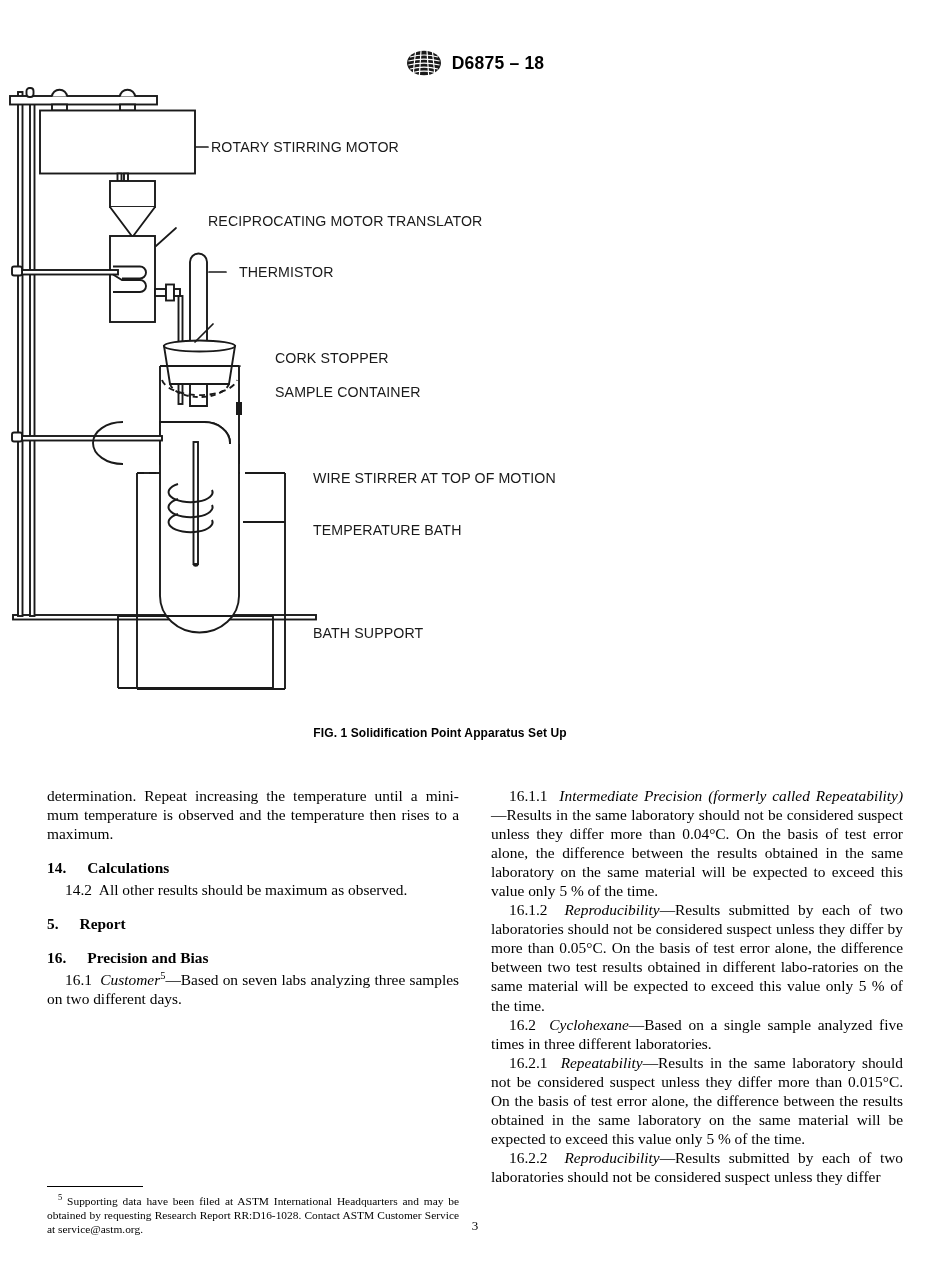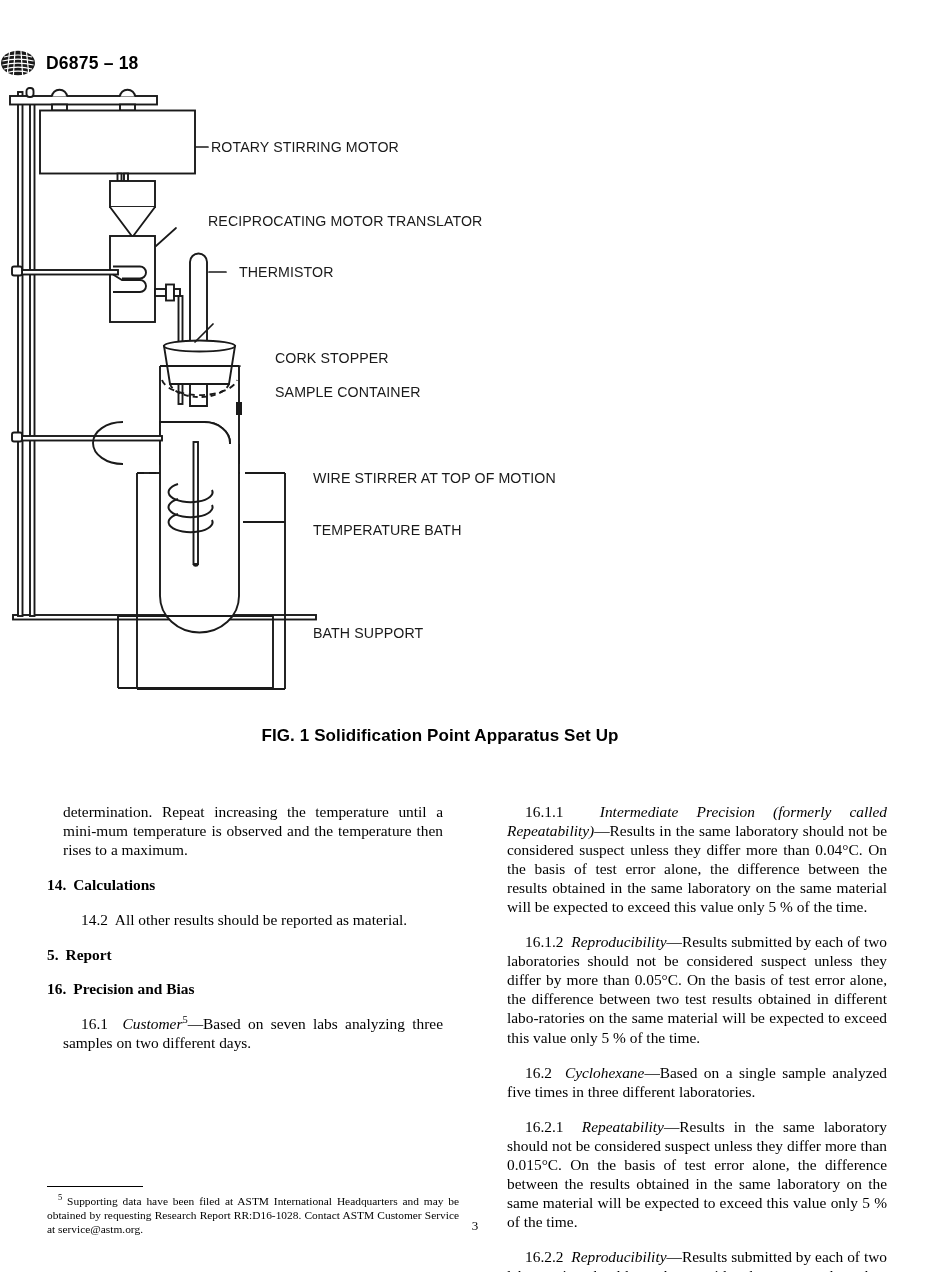"D6875 – 18" #page-header { justify-content: none -> center }
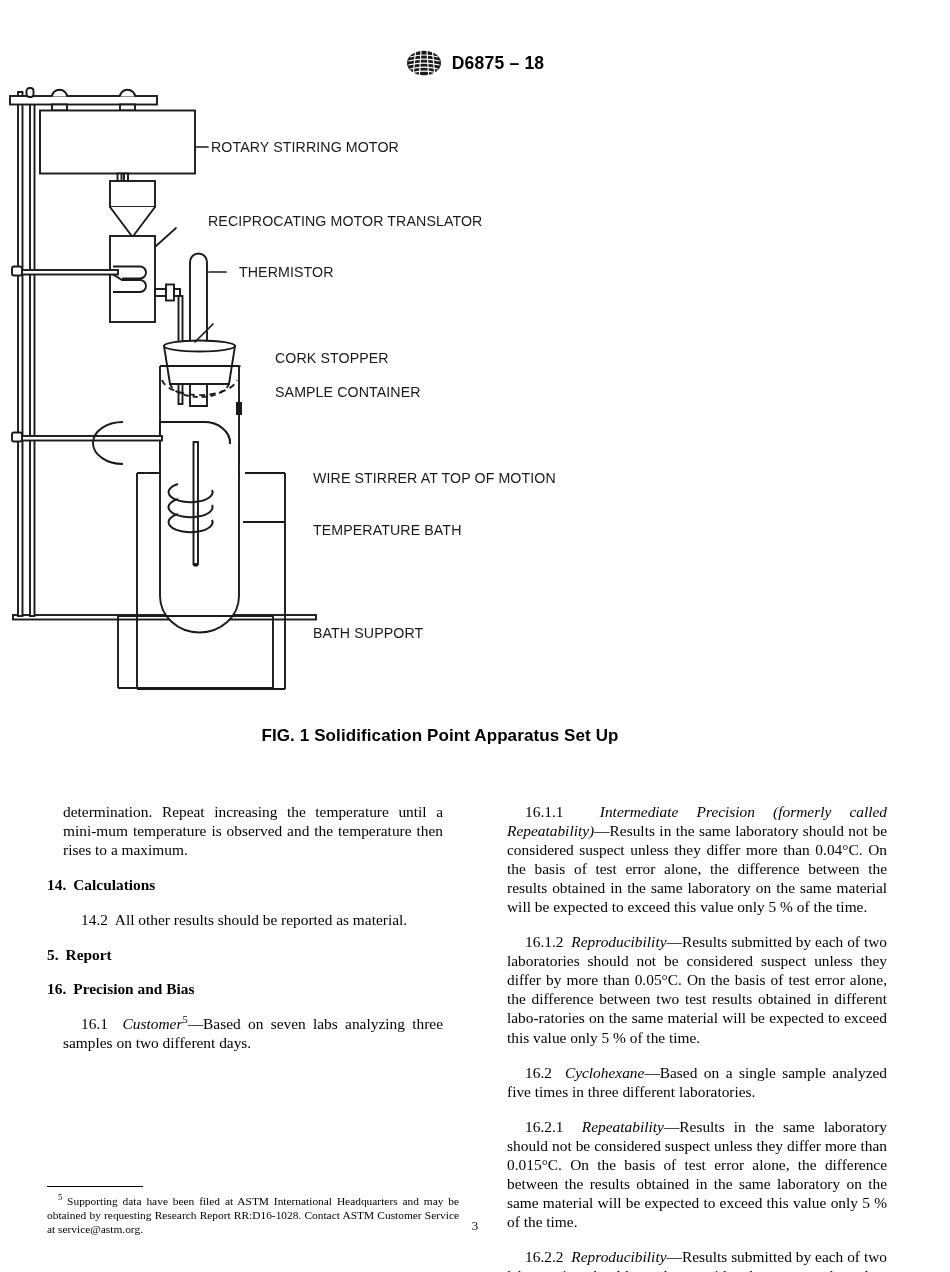"FIG. 1 Solidification Point Apparatus" #figure-caption { font-size: 17px -> 12px }
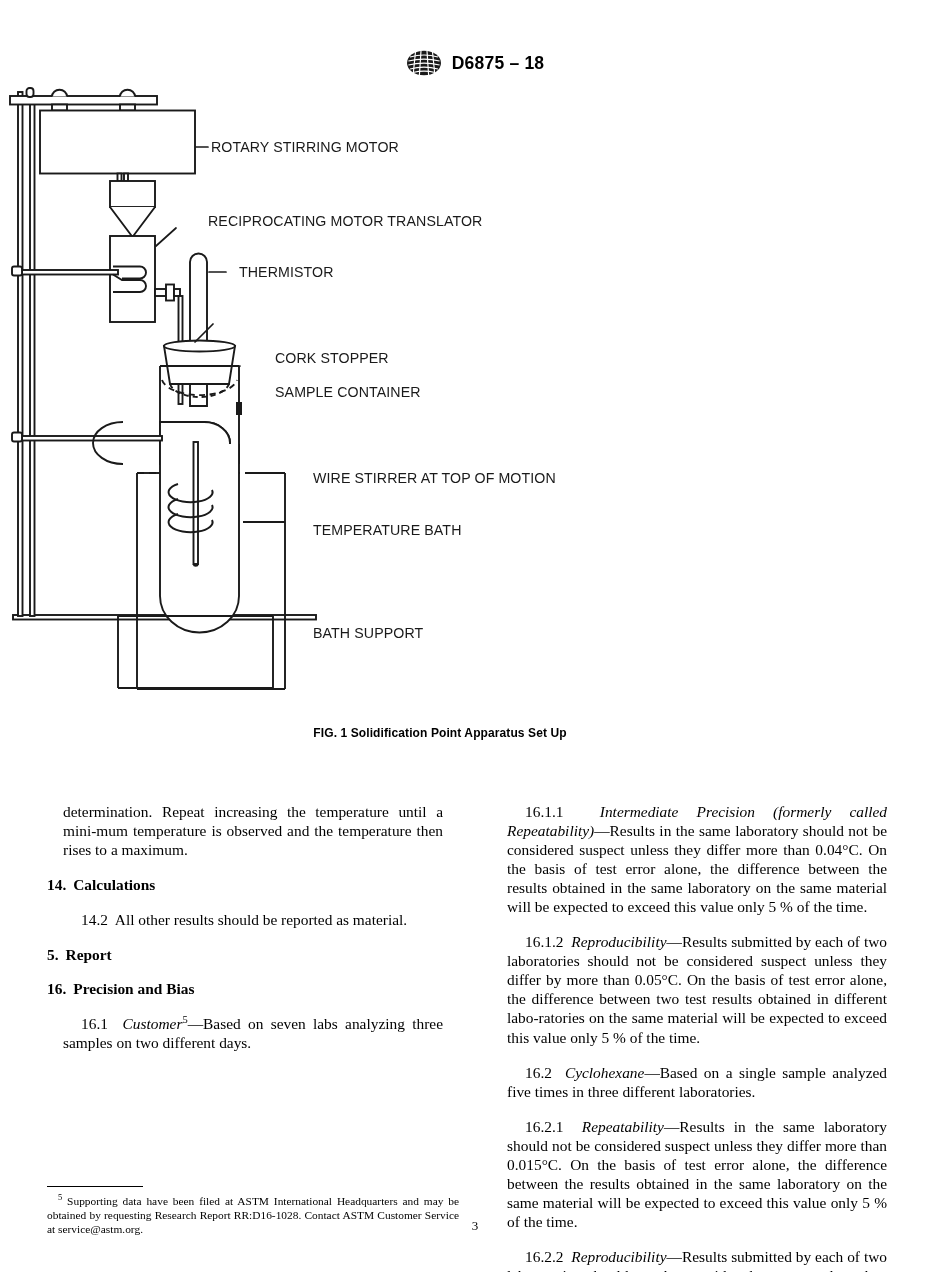"determination. Repeat increasing the" p.para { margin: 16px -> 0 }
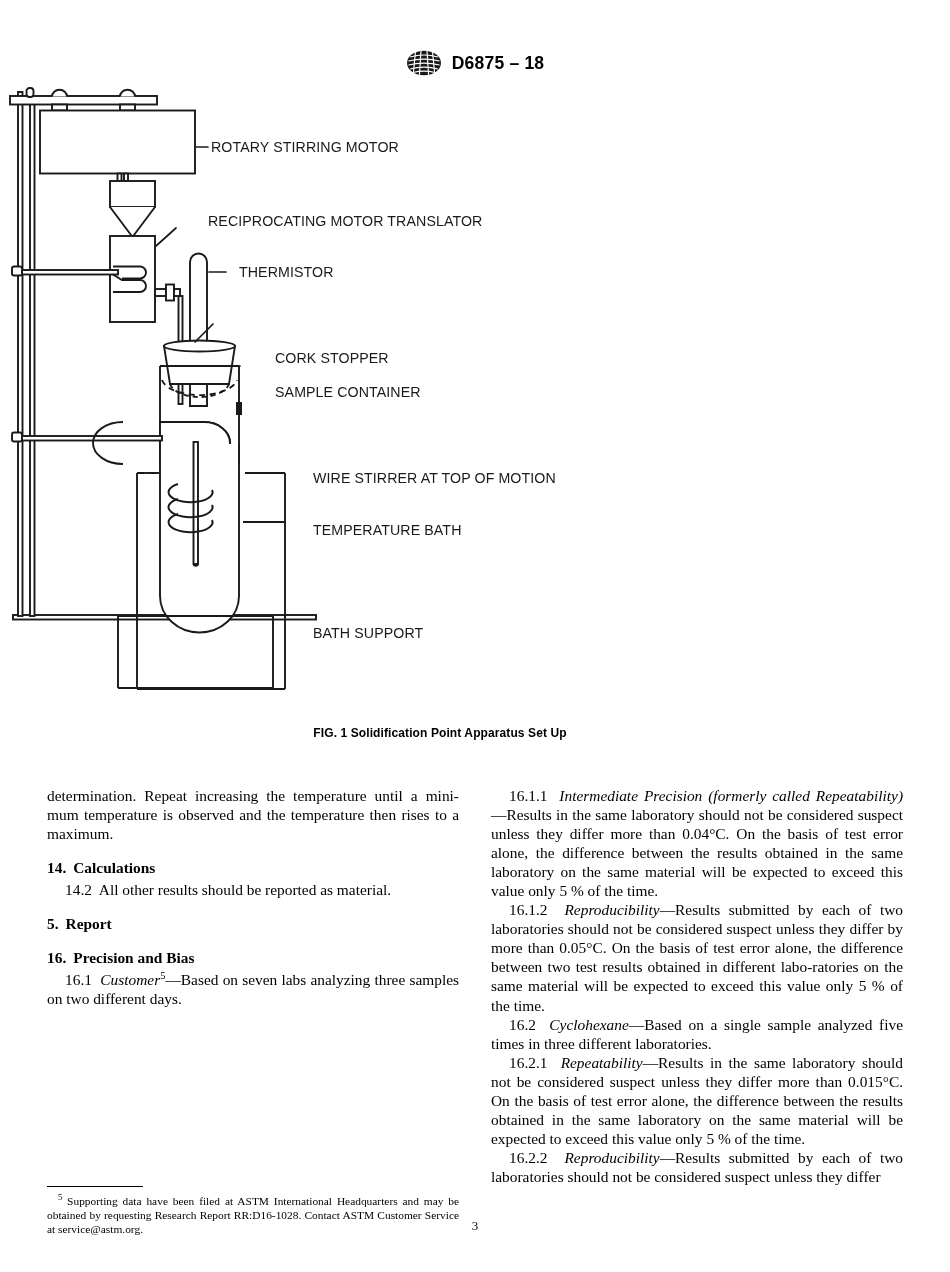"14." h3.section-head .num { margin-right: 7px -> 21px }
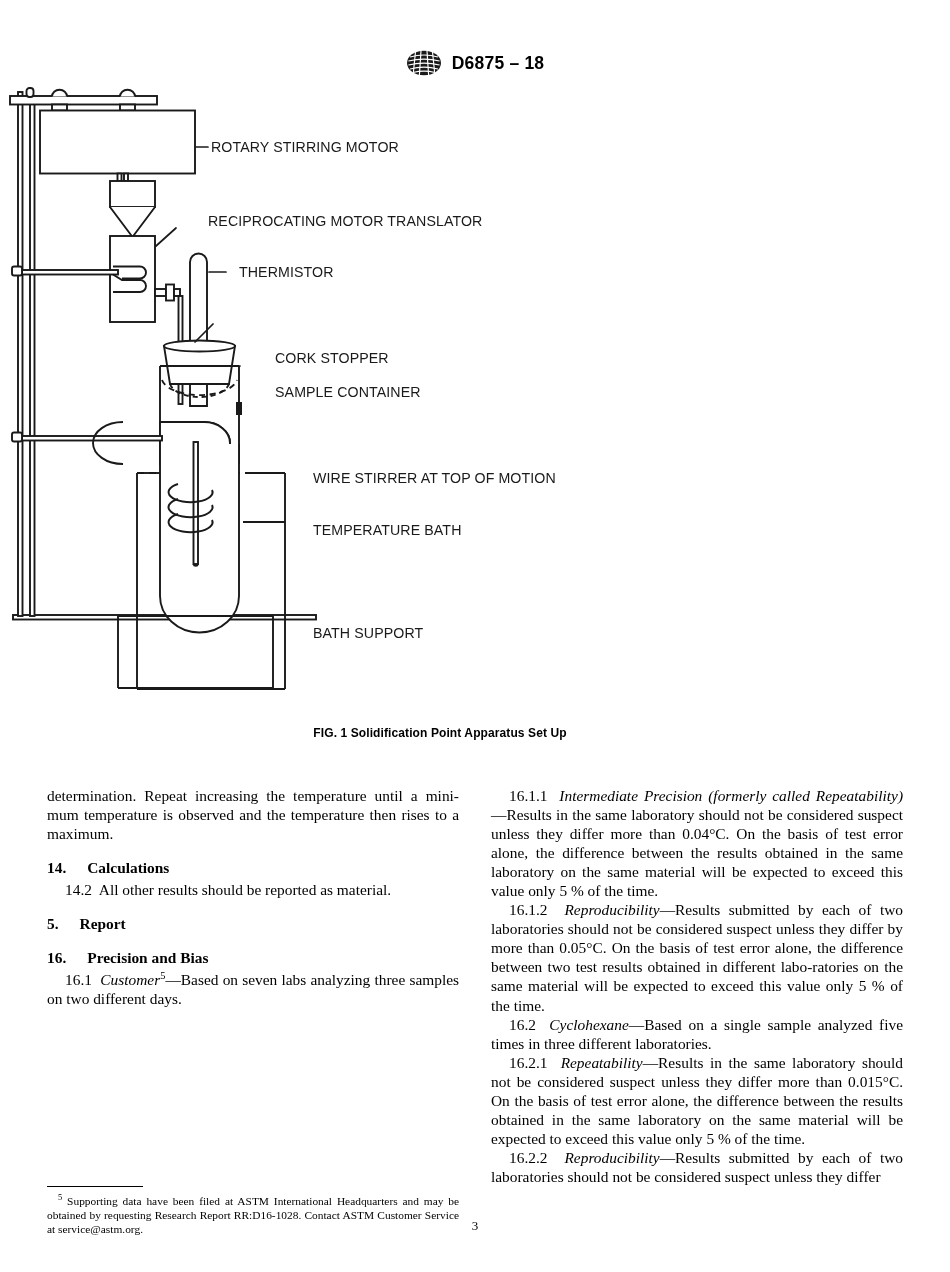"All other results should be" span { text: reported as material -> maximum as observed }
